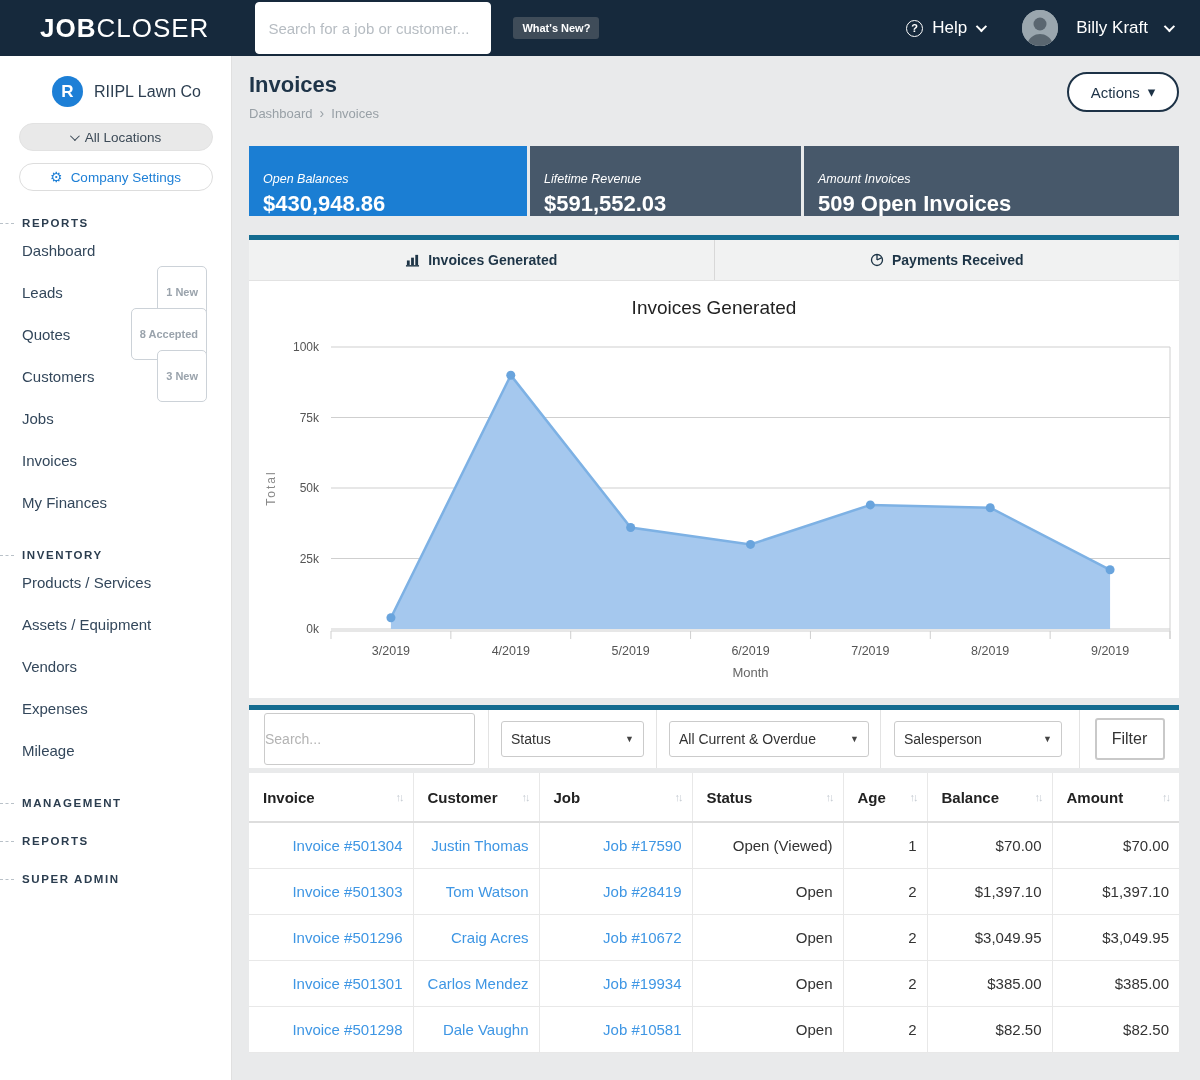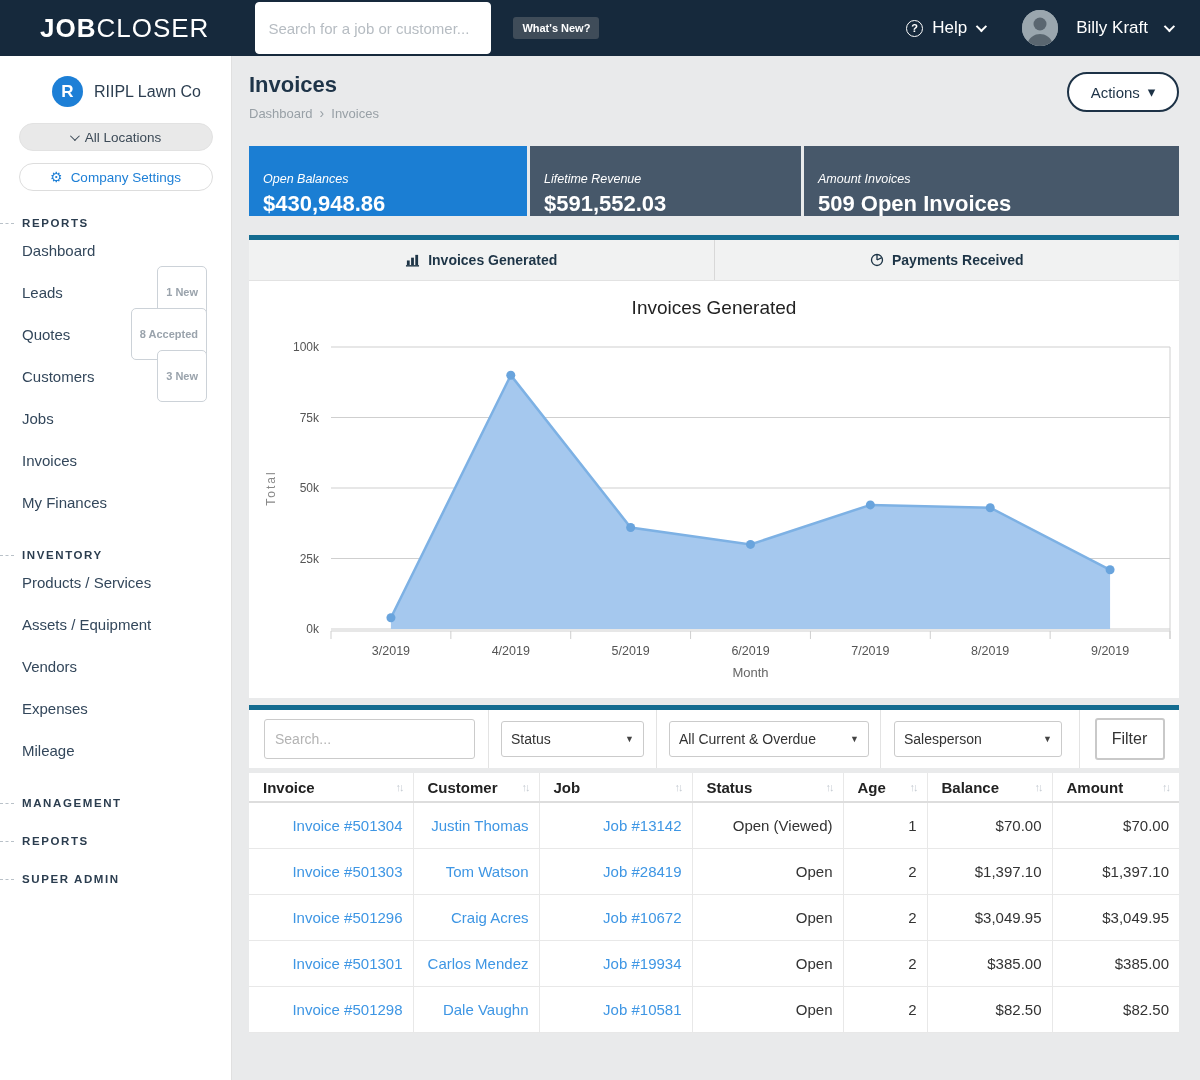"Search..." .f-input { height: 40px -> 52px; padding: 0 10px -> 0 0 }
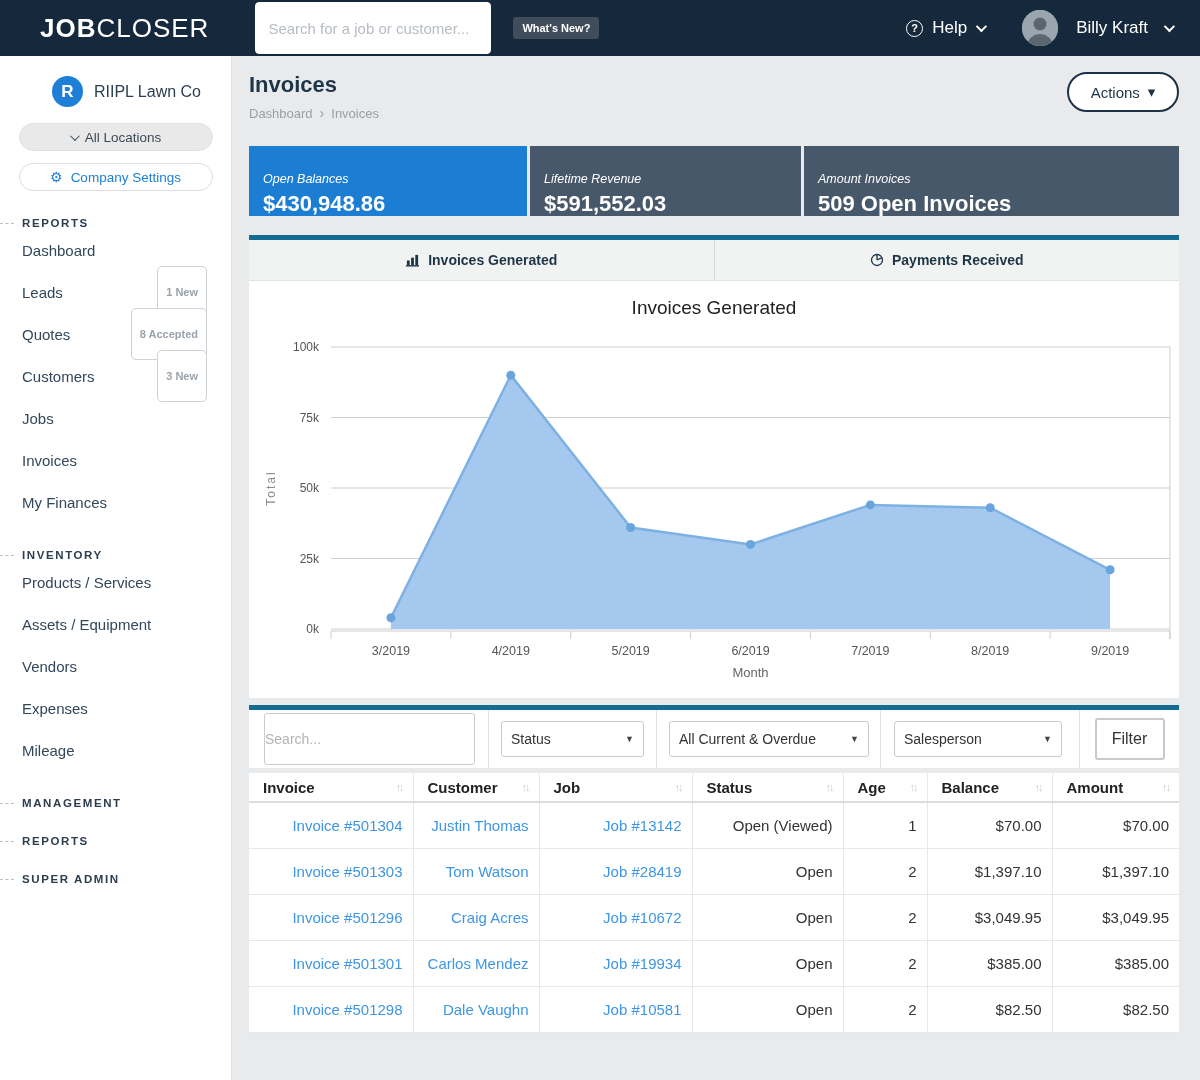"Invoice" th { height: 29px -> 49px }
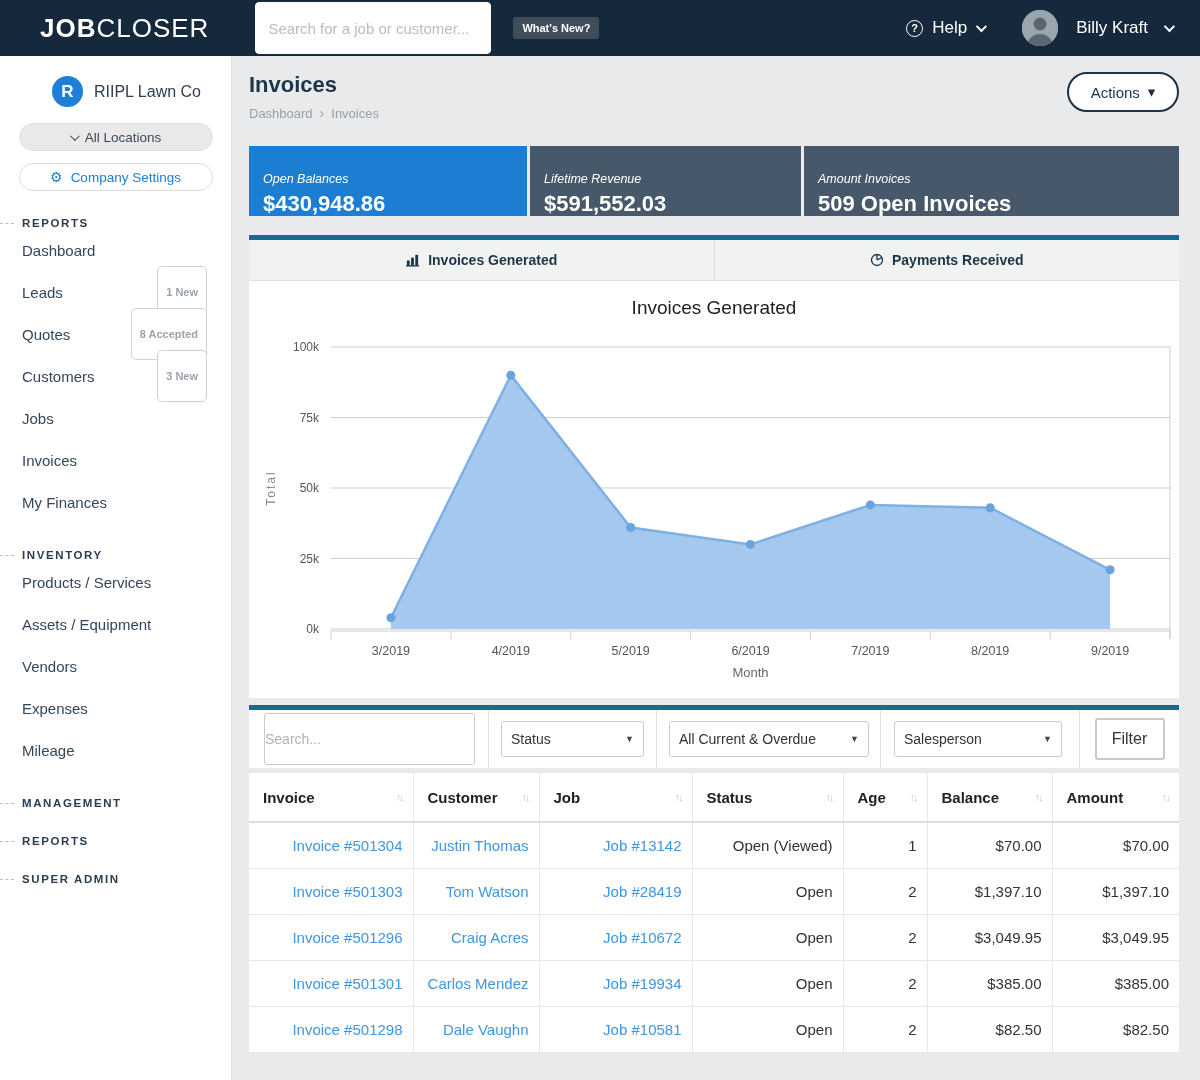"Job #13142" span.cell-link { text: 13142 -> 17590 }
